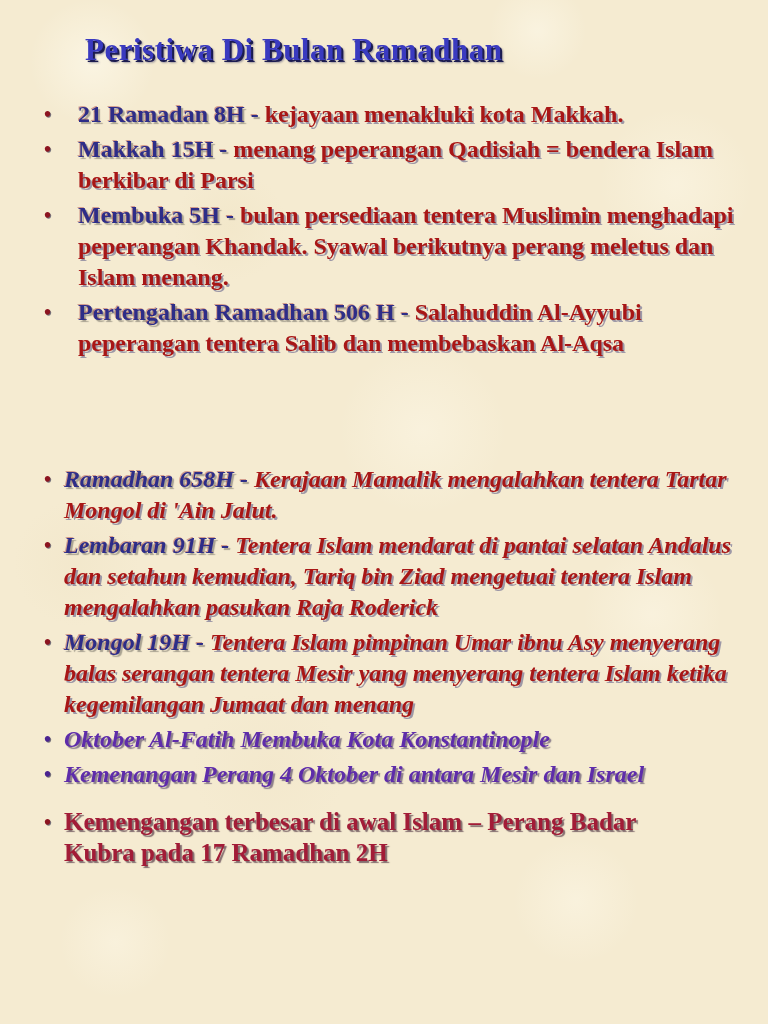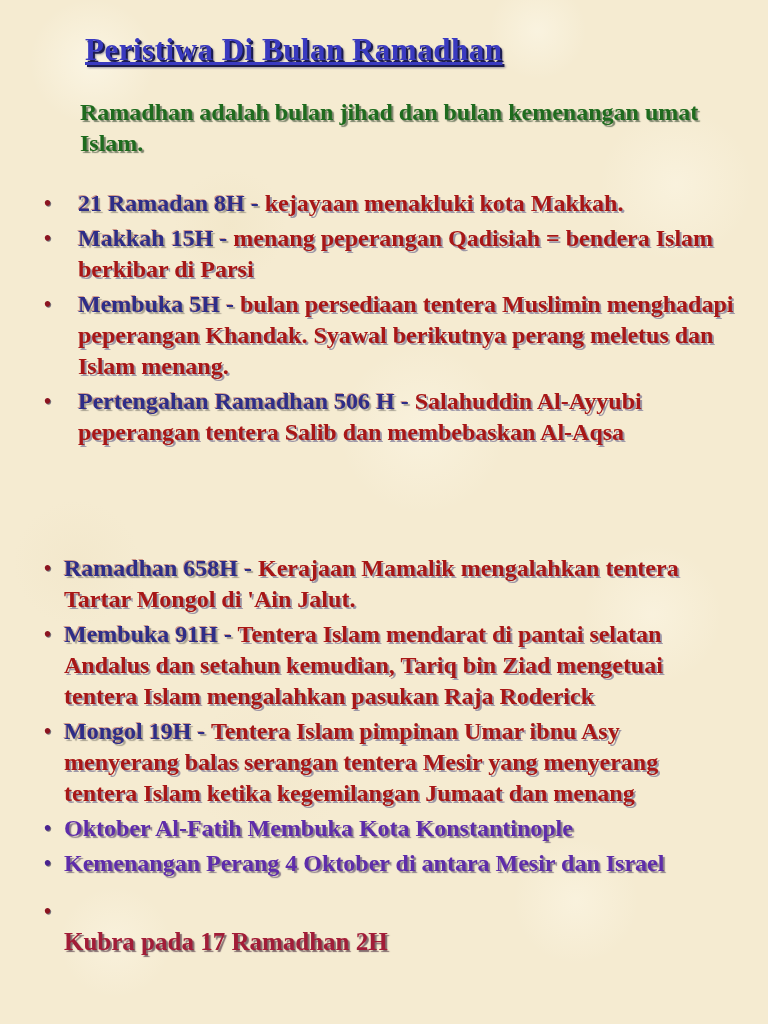"Peristiwa Di Bulan Ramadhan" .title { text-decoration: underline -> none }
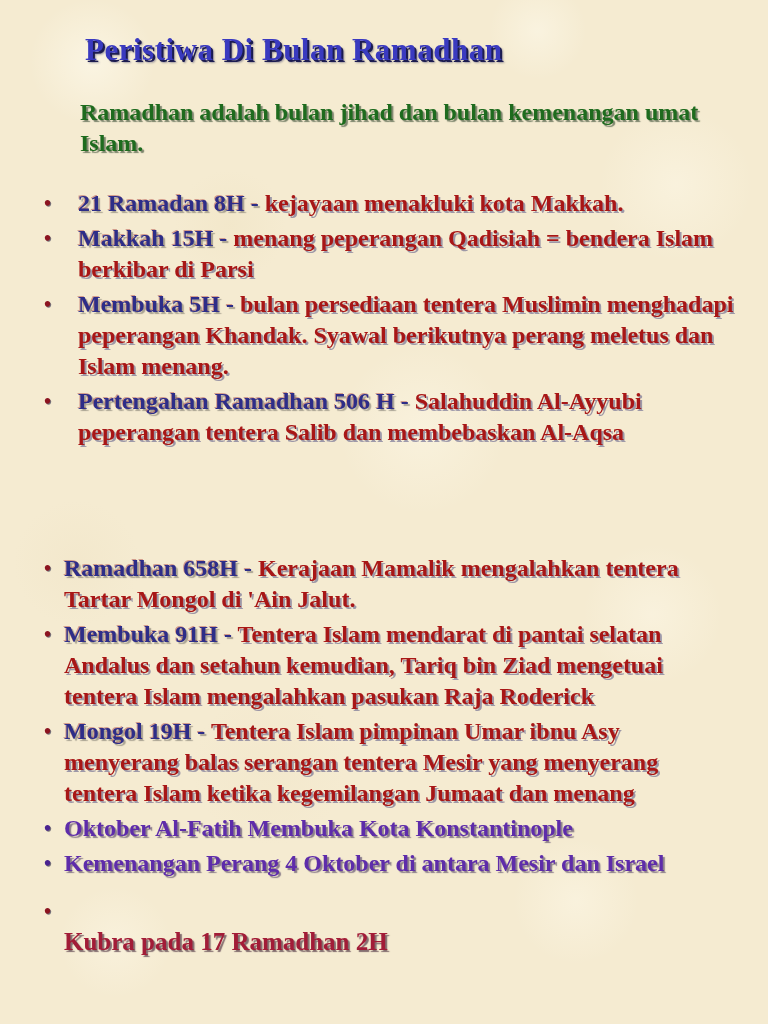"Ramadhan adalah bulan jihad dan" p.para { html: <p>Ramadhan adalah bulan jihad dan bulan kemenangan umat Islam.</p> -> none }
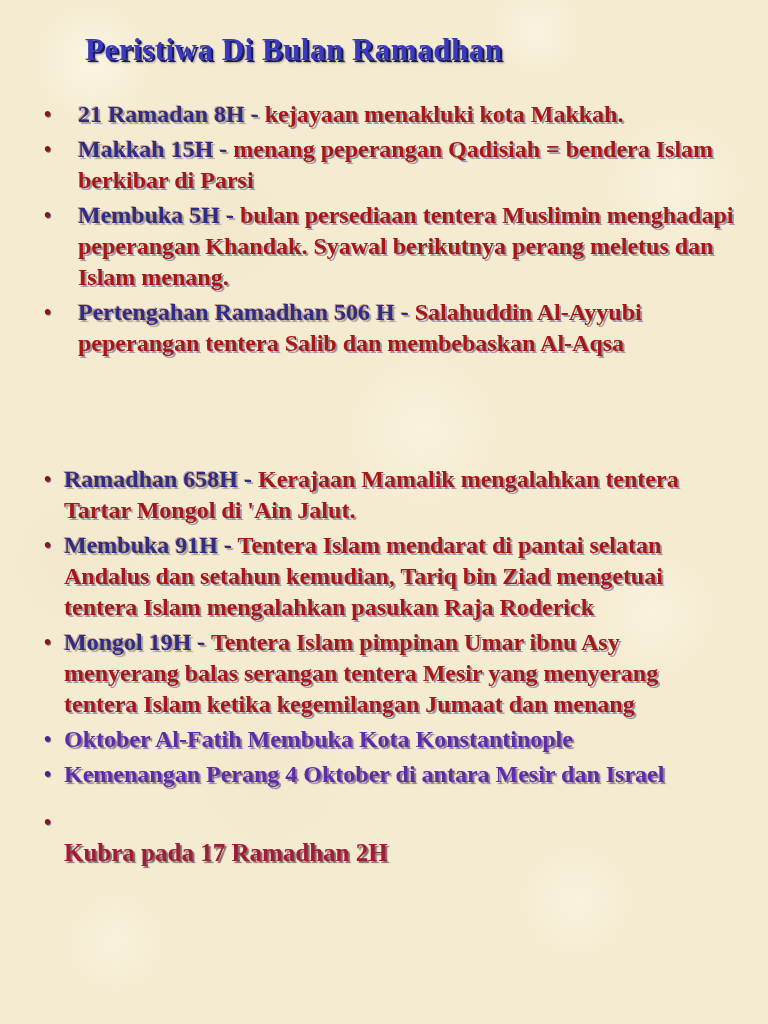"Ramadhan 658H - Kerajaan Mamalik" .g2 .txt { font-style: none -> italic }
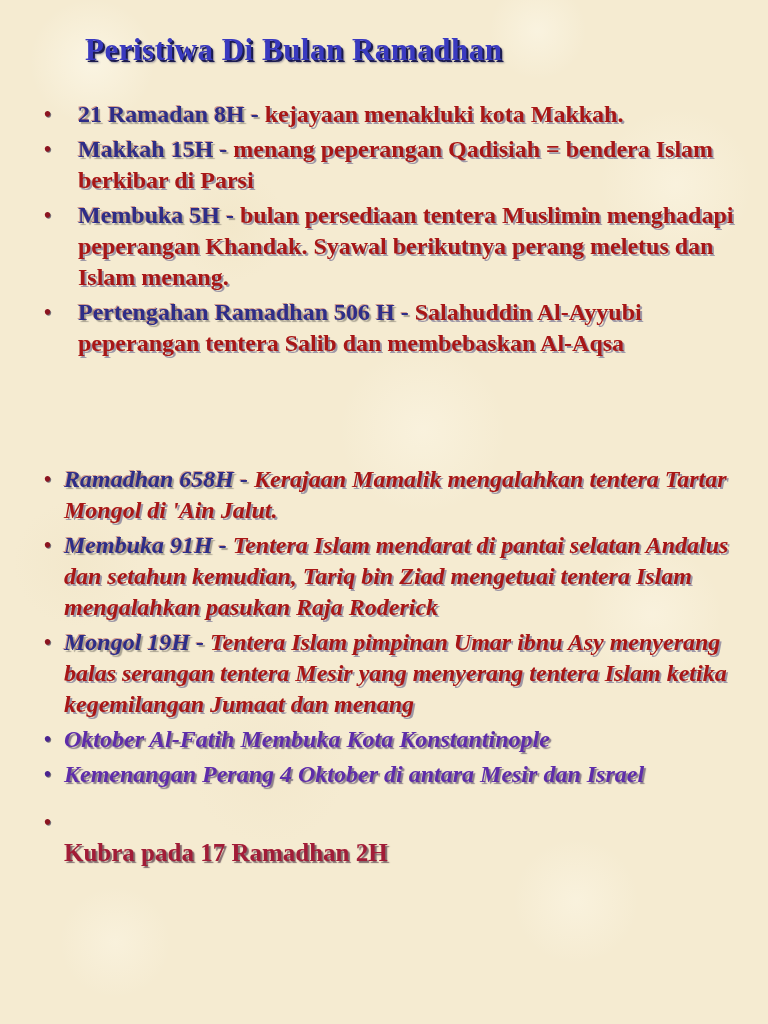"Membuka 91H -" span.pfx { text: Membuka -> Lembaran }
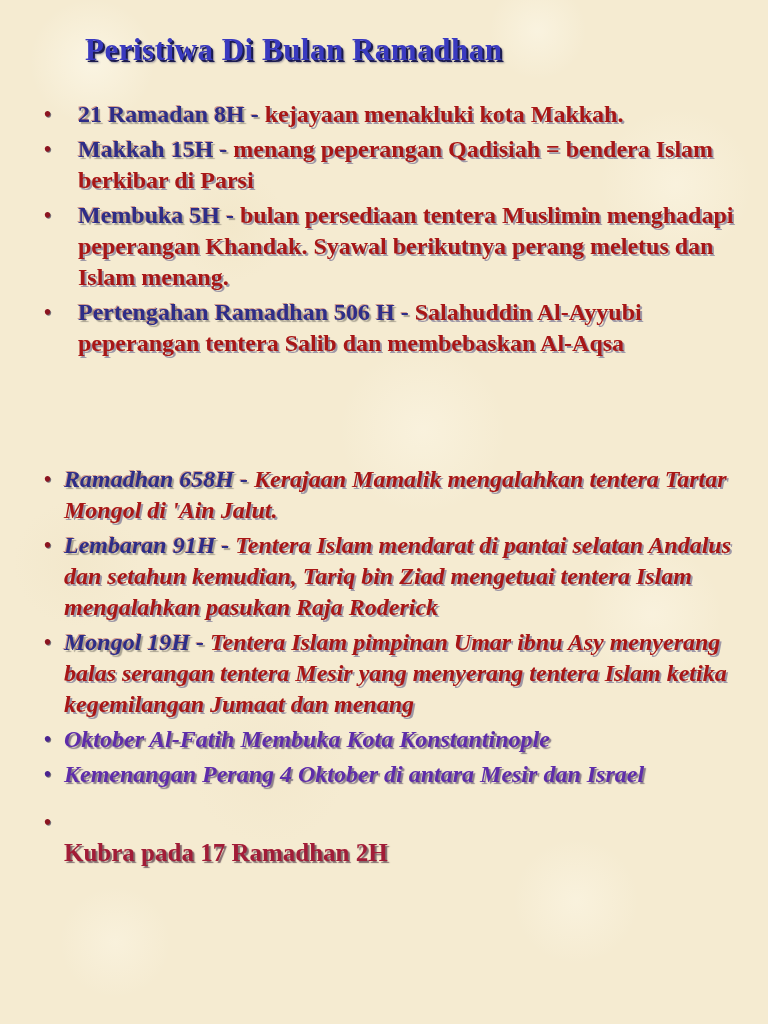"Kemengangan terbesar di awal Islam" span.final-line { html: none -> <span>Kemengangan terbesar di awal Islam – Perang Badar</span> }
